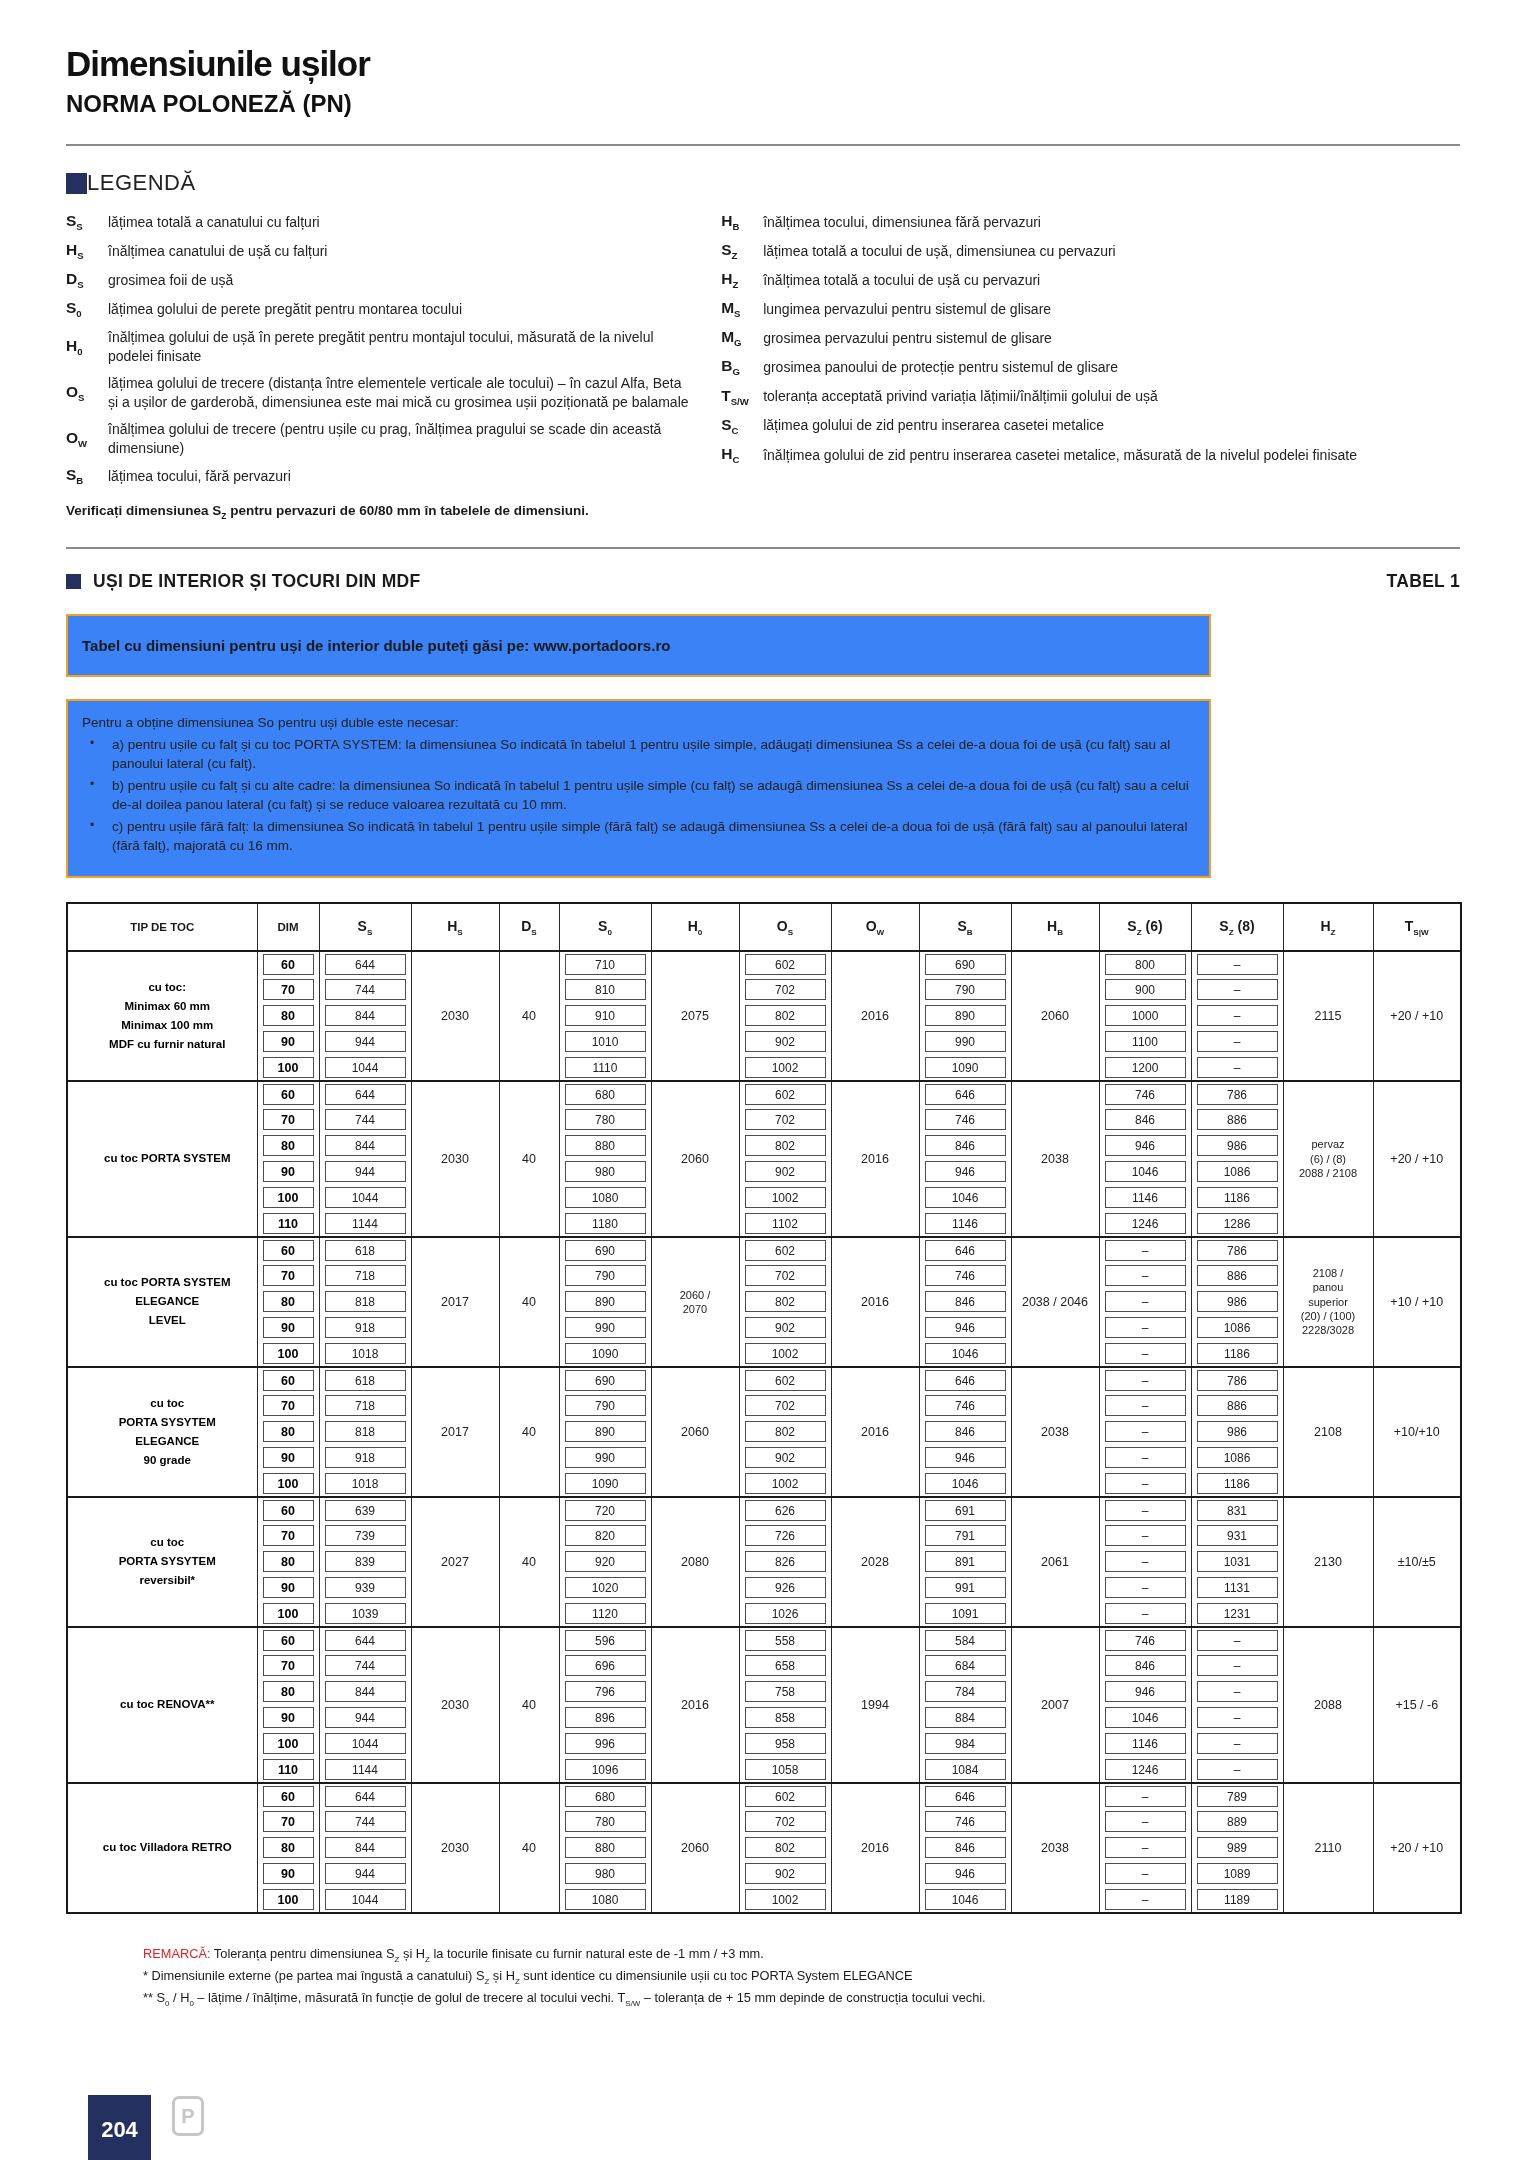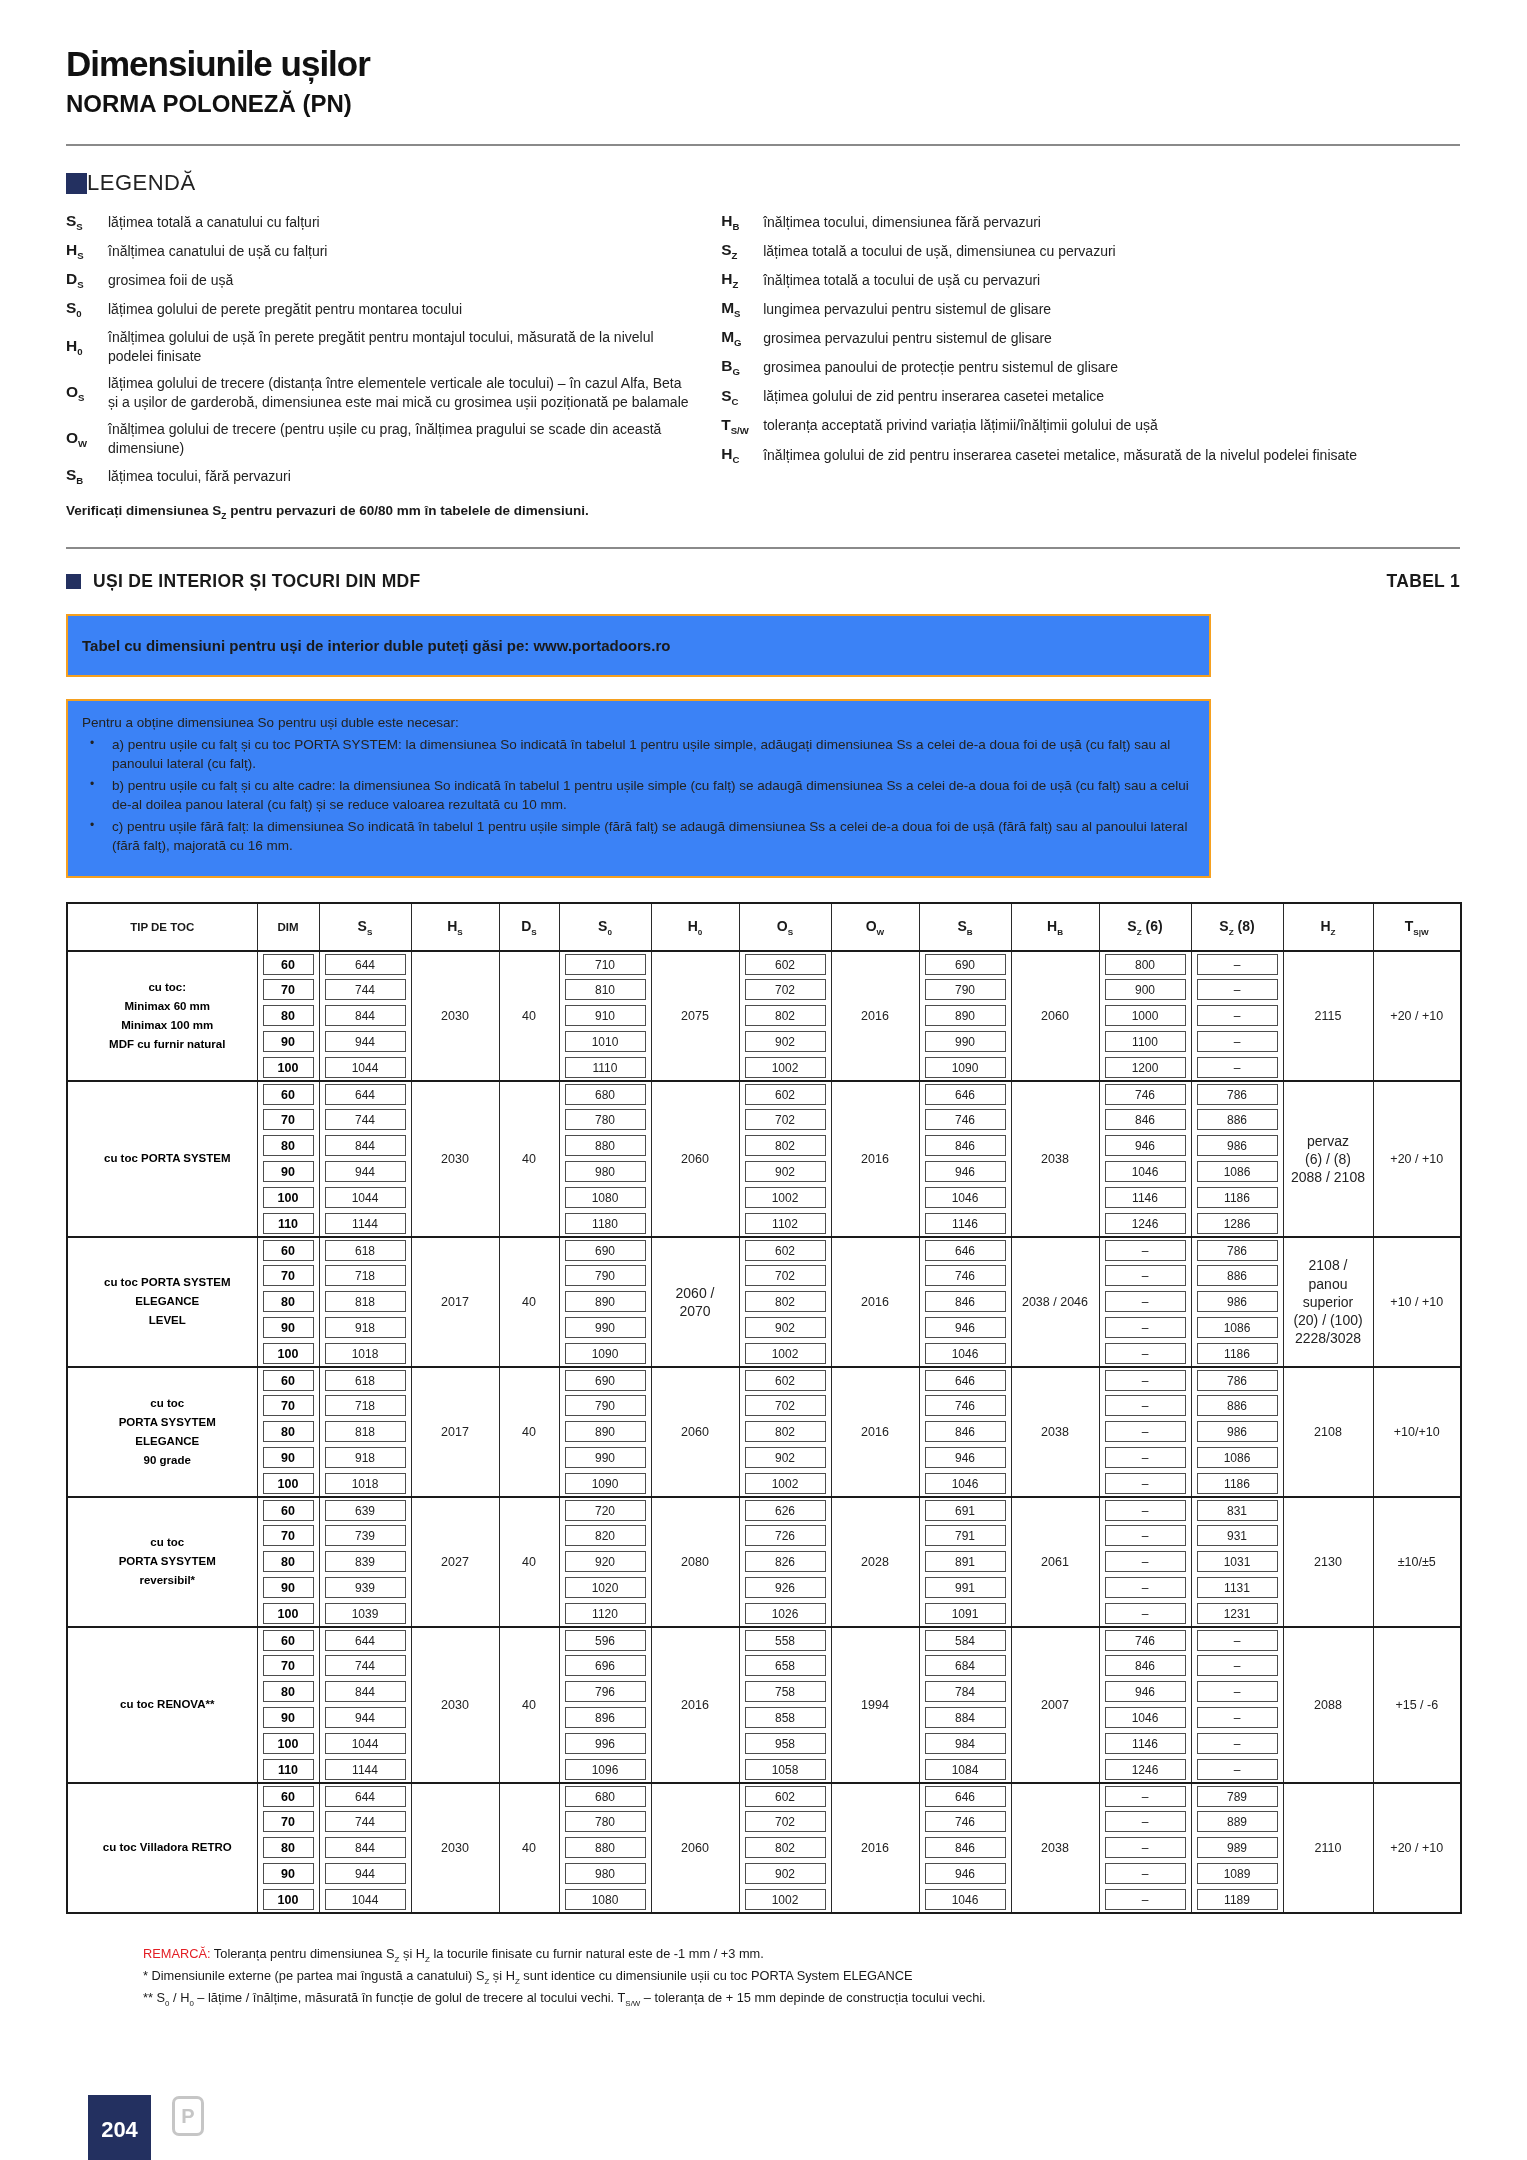"SC" div.lg-row { order: before "TS/W" -> after "TS/W" }
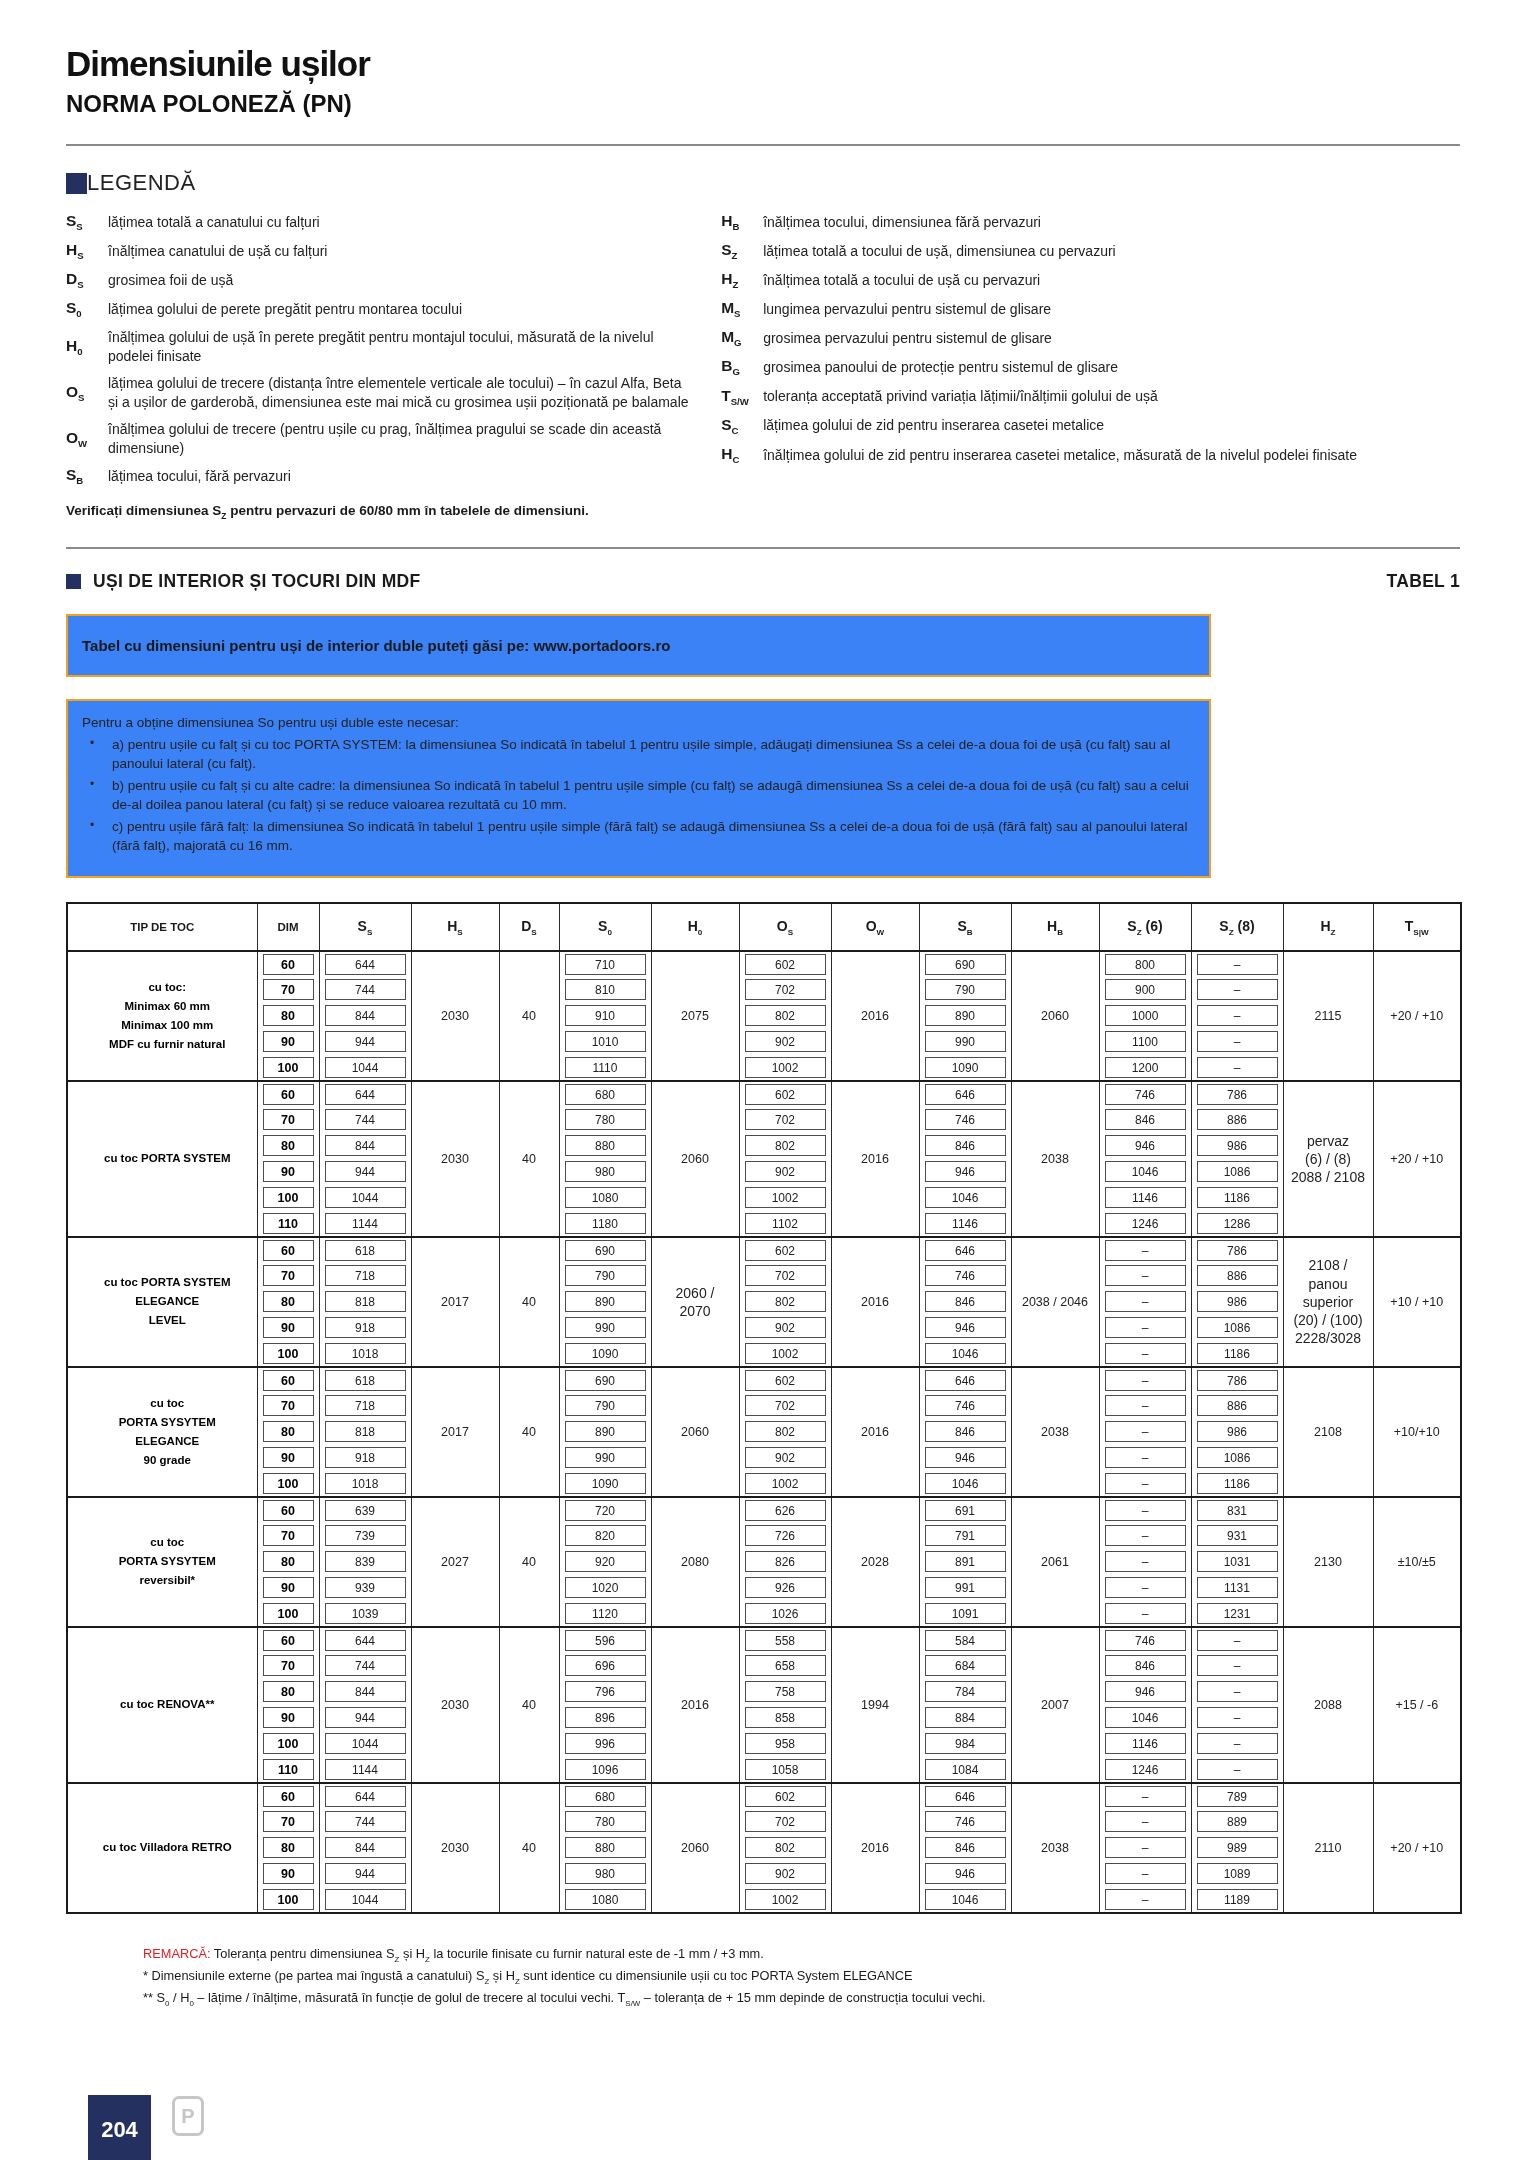"pervaz" td.m.small { font-size: 14px -> 11px }
